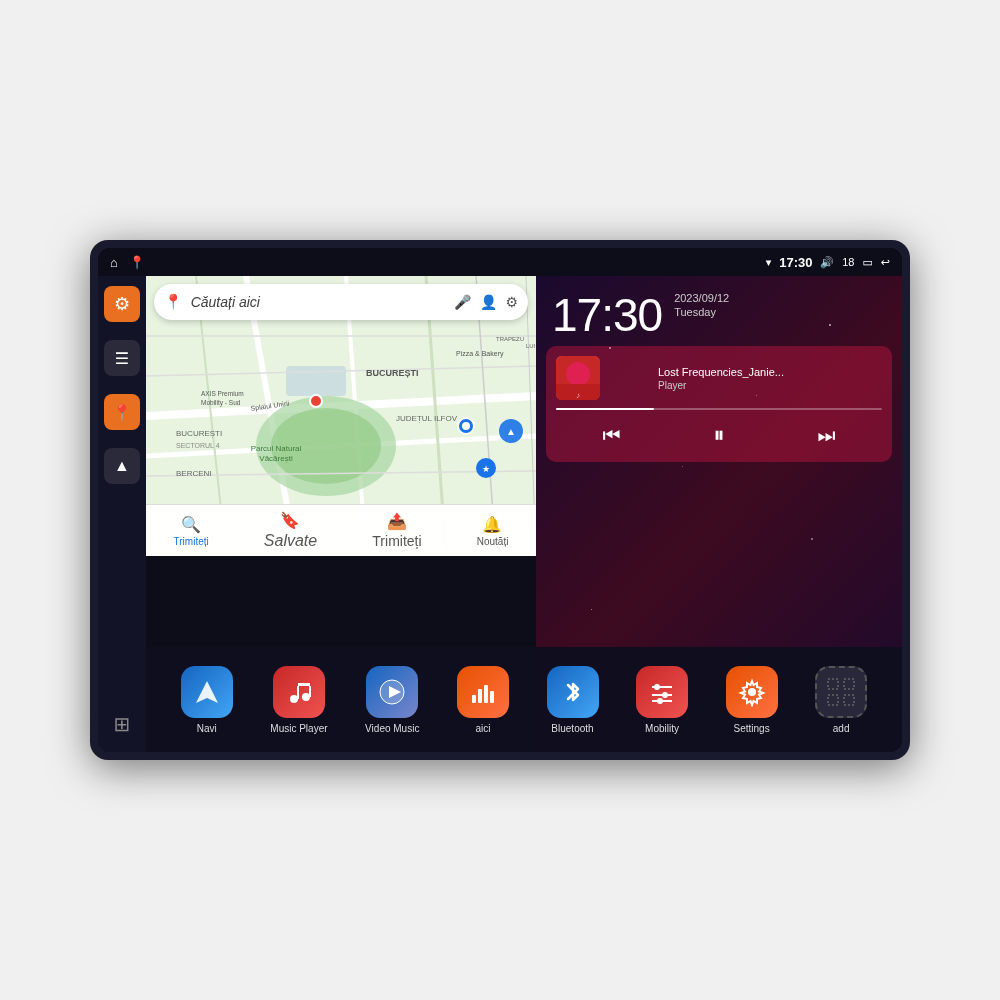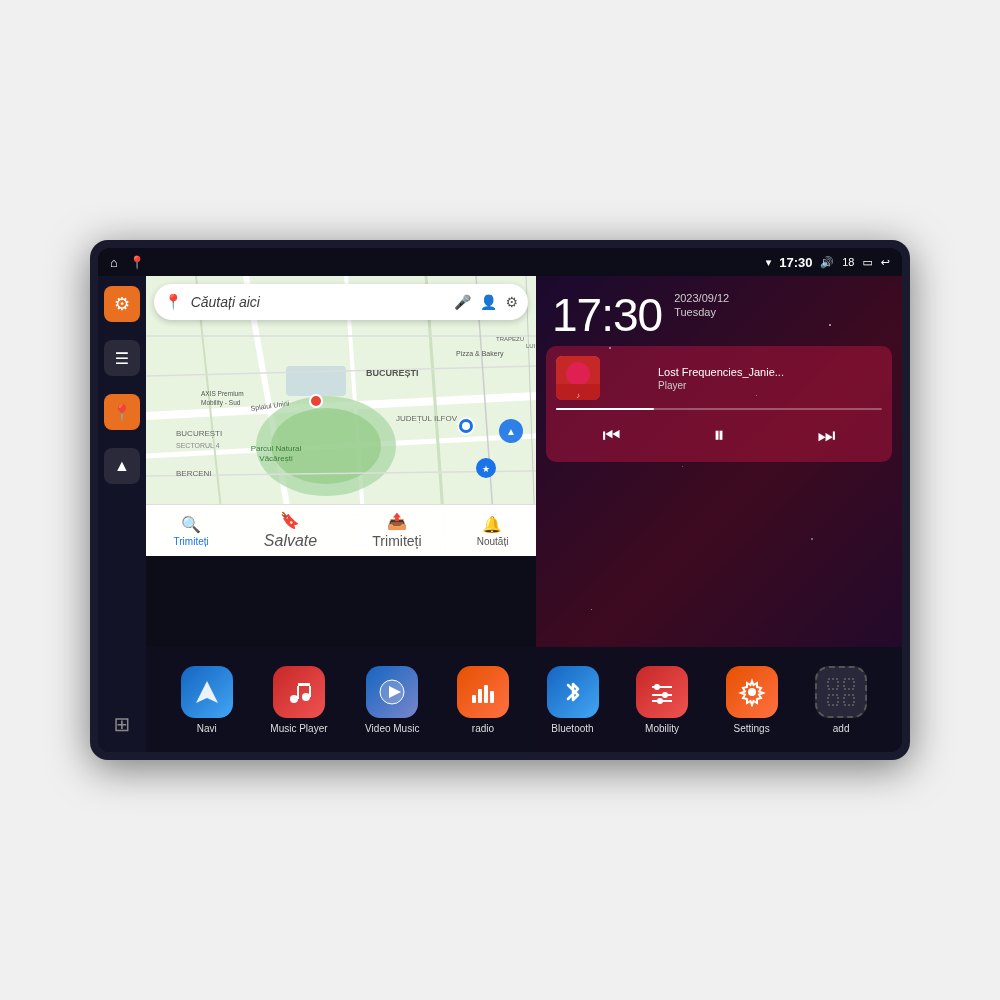"radio" span.app-label { text: radio -> aici }
